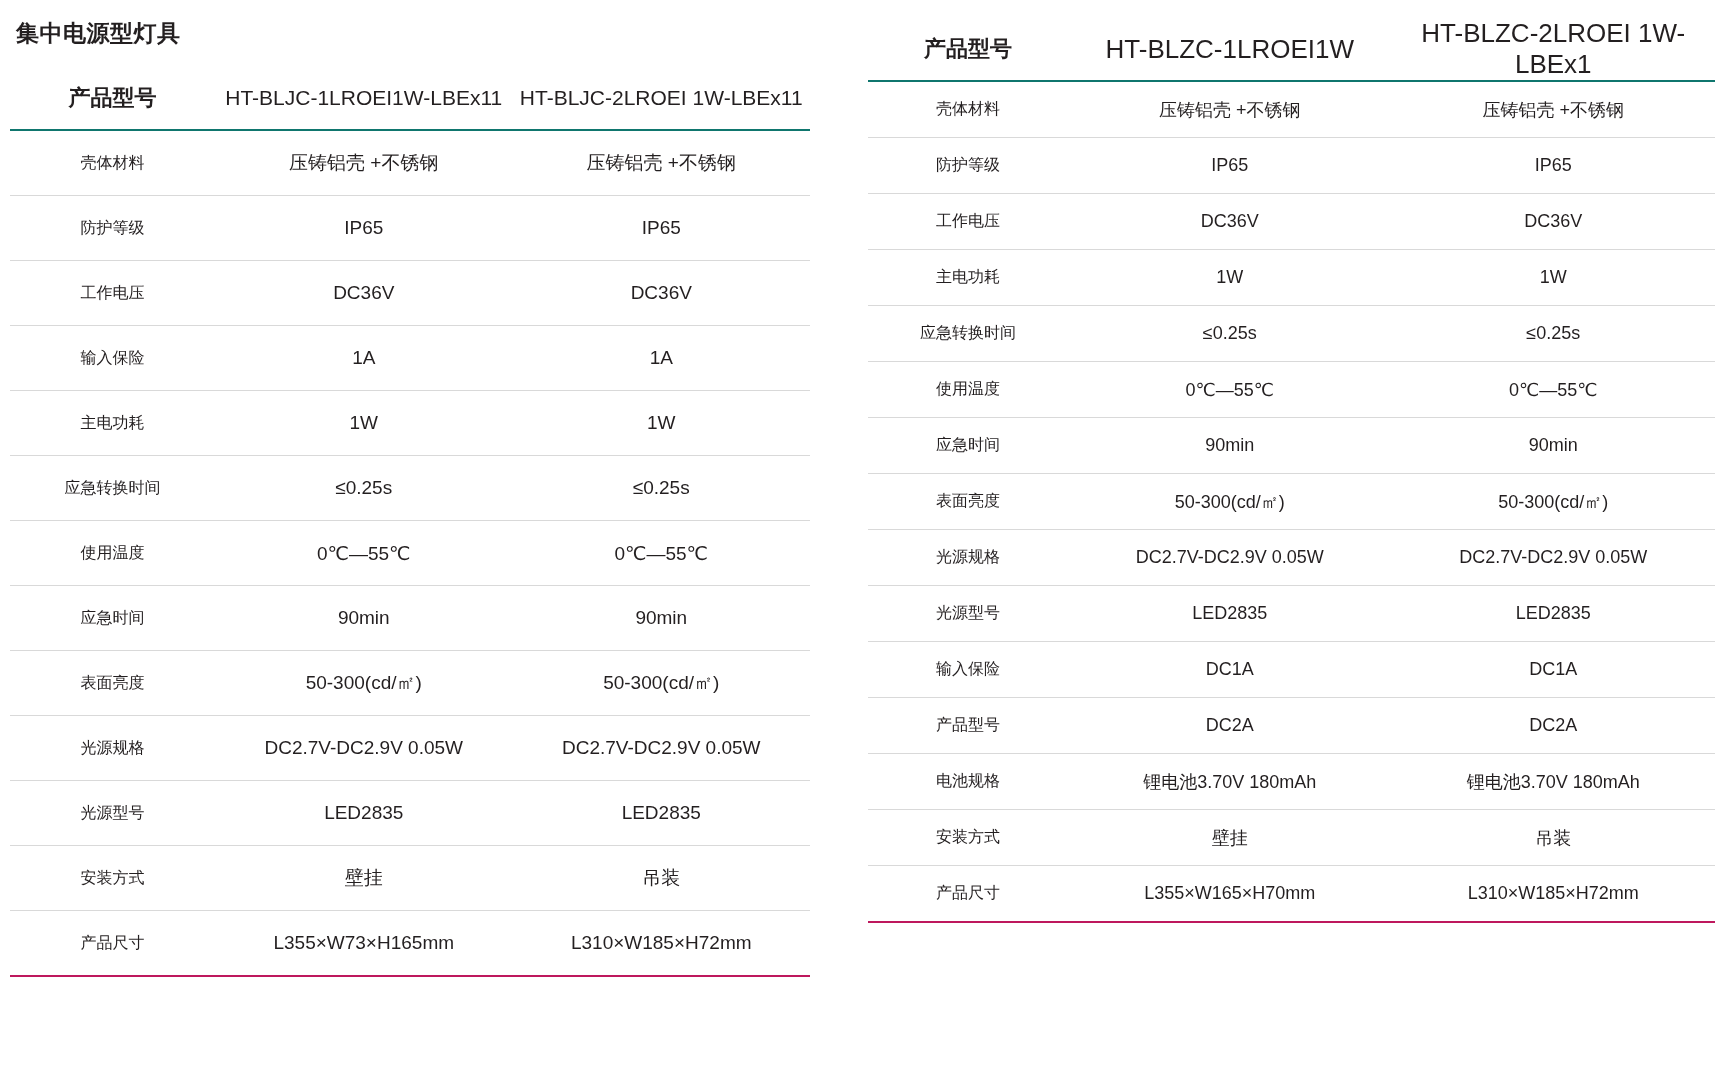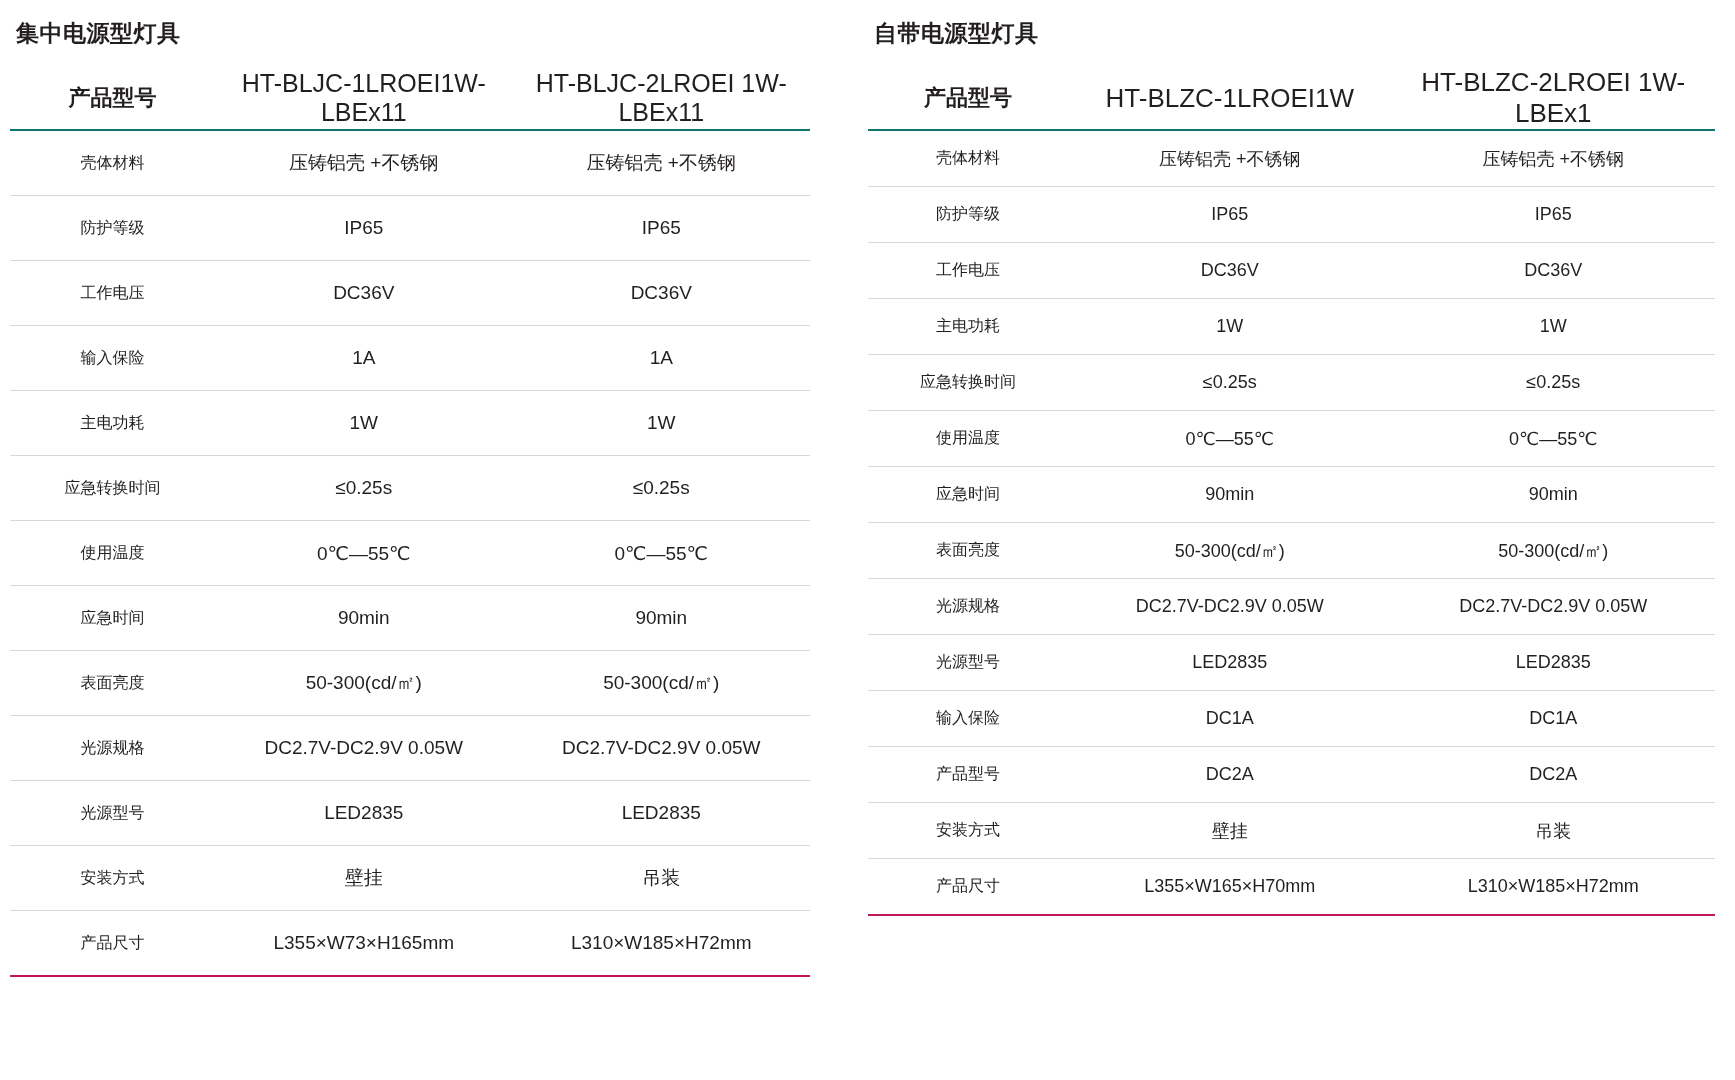"自带电源型灯具" div.panel-title { html: <div>自带电源型灯具</div> -> none }
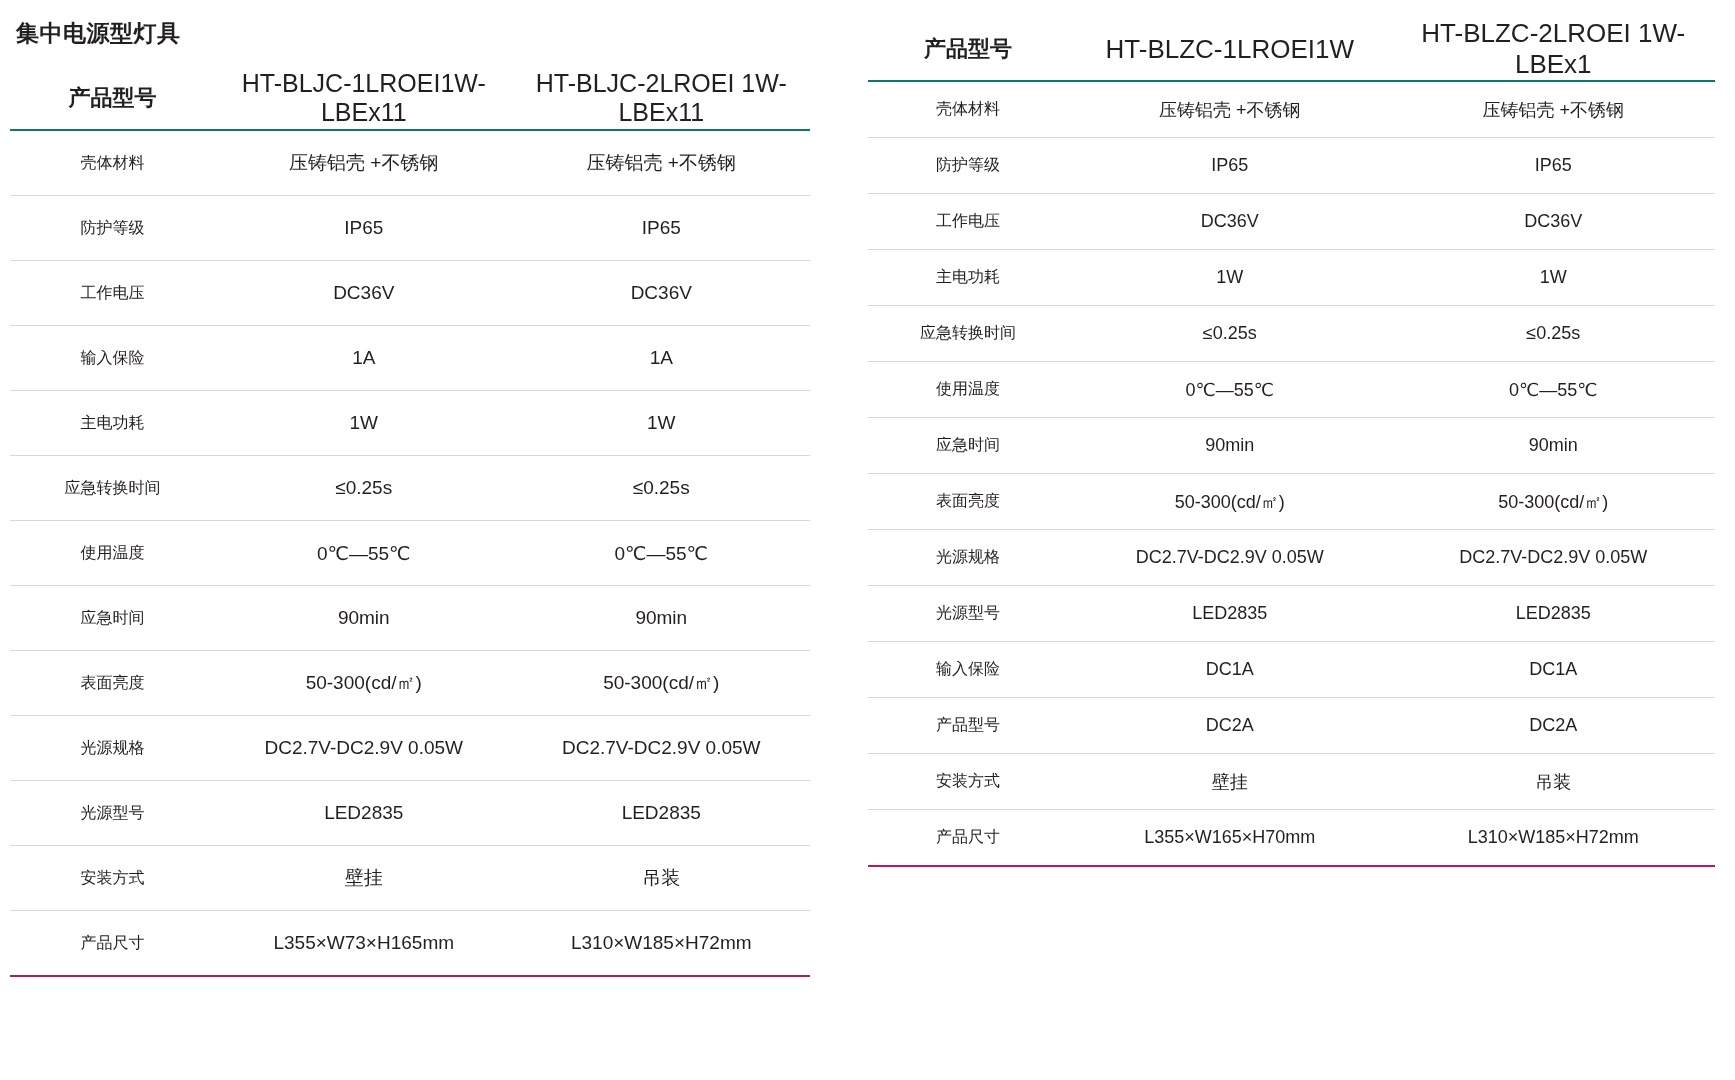"HT-BLJC-1LROEI1W-LBEx11" .panel-left .head-row th.model-col { font-size: 25px -> 21px }
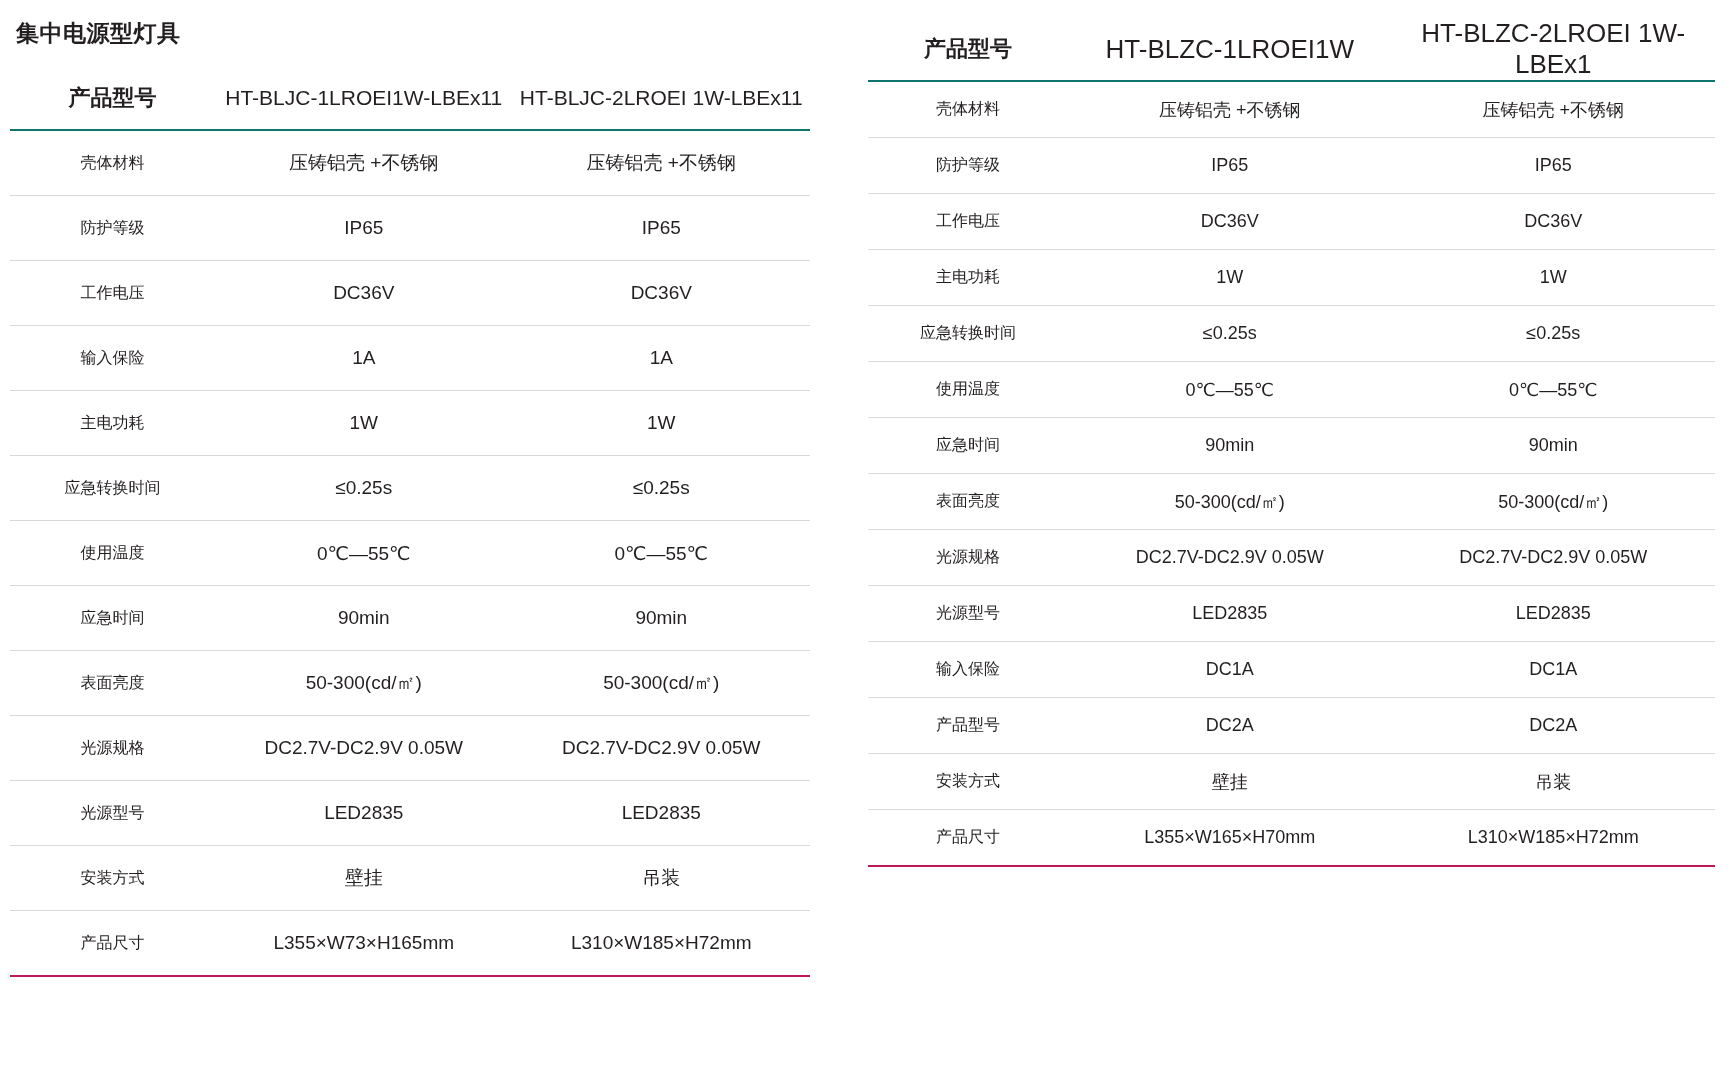"电池规格" tr { html: none -> <tr> <td>电池规格</td> <td>锂电池3.70V 180mAh</td> <td>锂电池3.70V 180mAh</td> </tr> }
